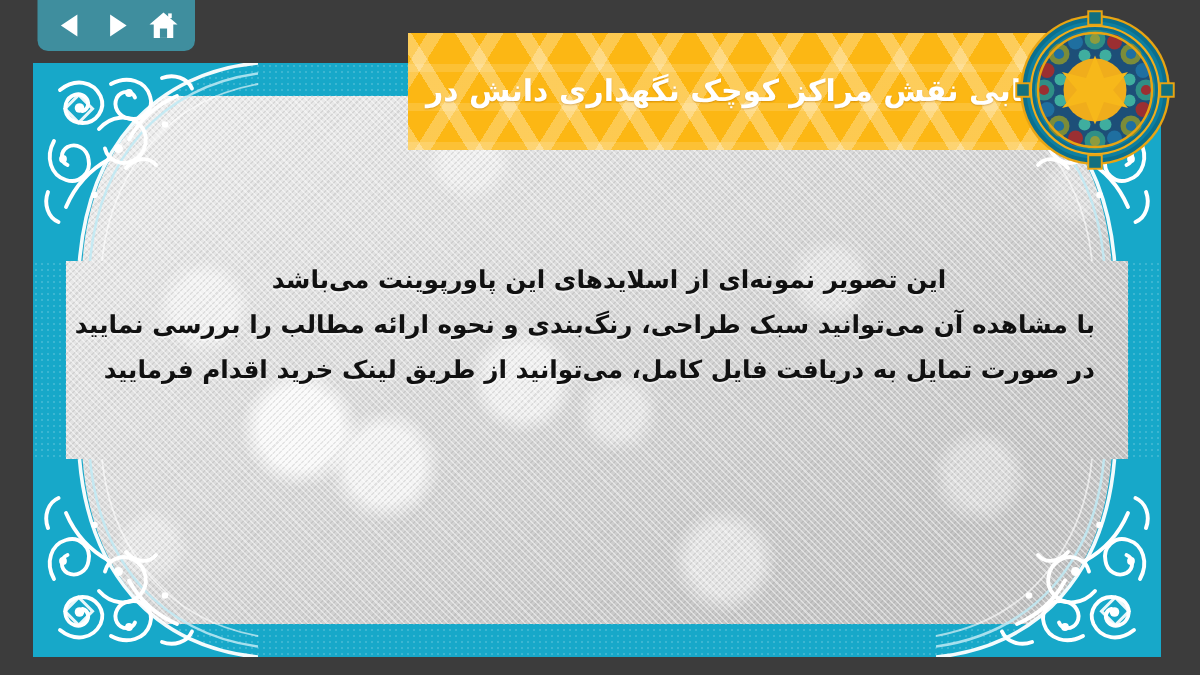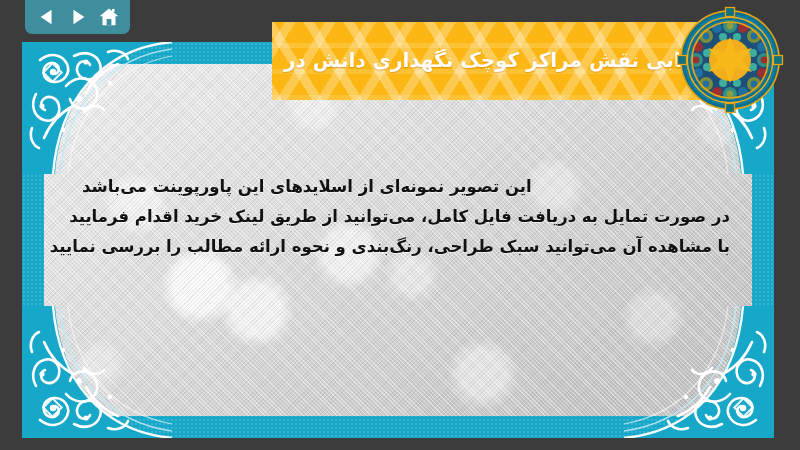"این تصویر نمونه‌ای از اسلایدهای" #body-text { text-align: left -> center }
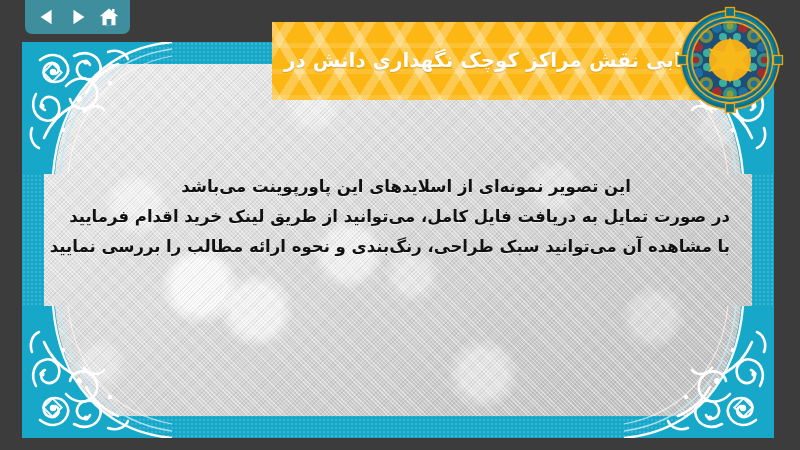"در صورت تمایل به دریافت" div.ln { order: before "با مشاهده آن می‌توانید سبک" -> after "با مشاهده آن می‌توانید سبک" }
